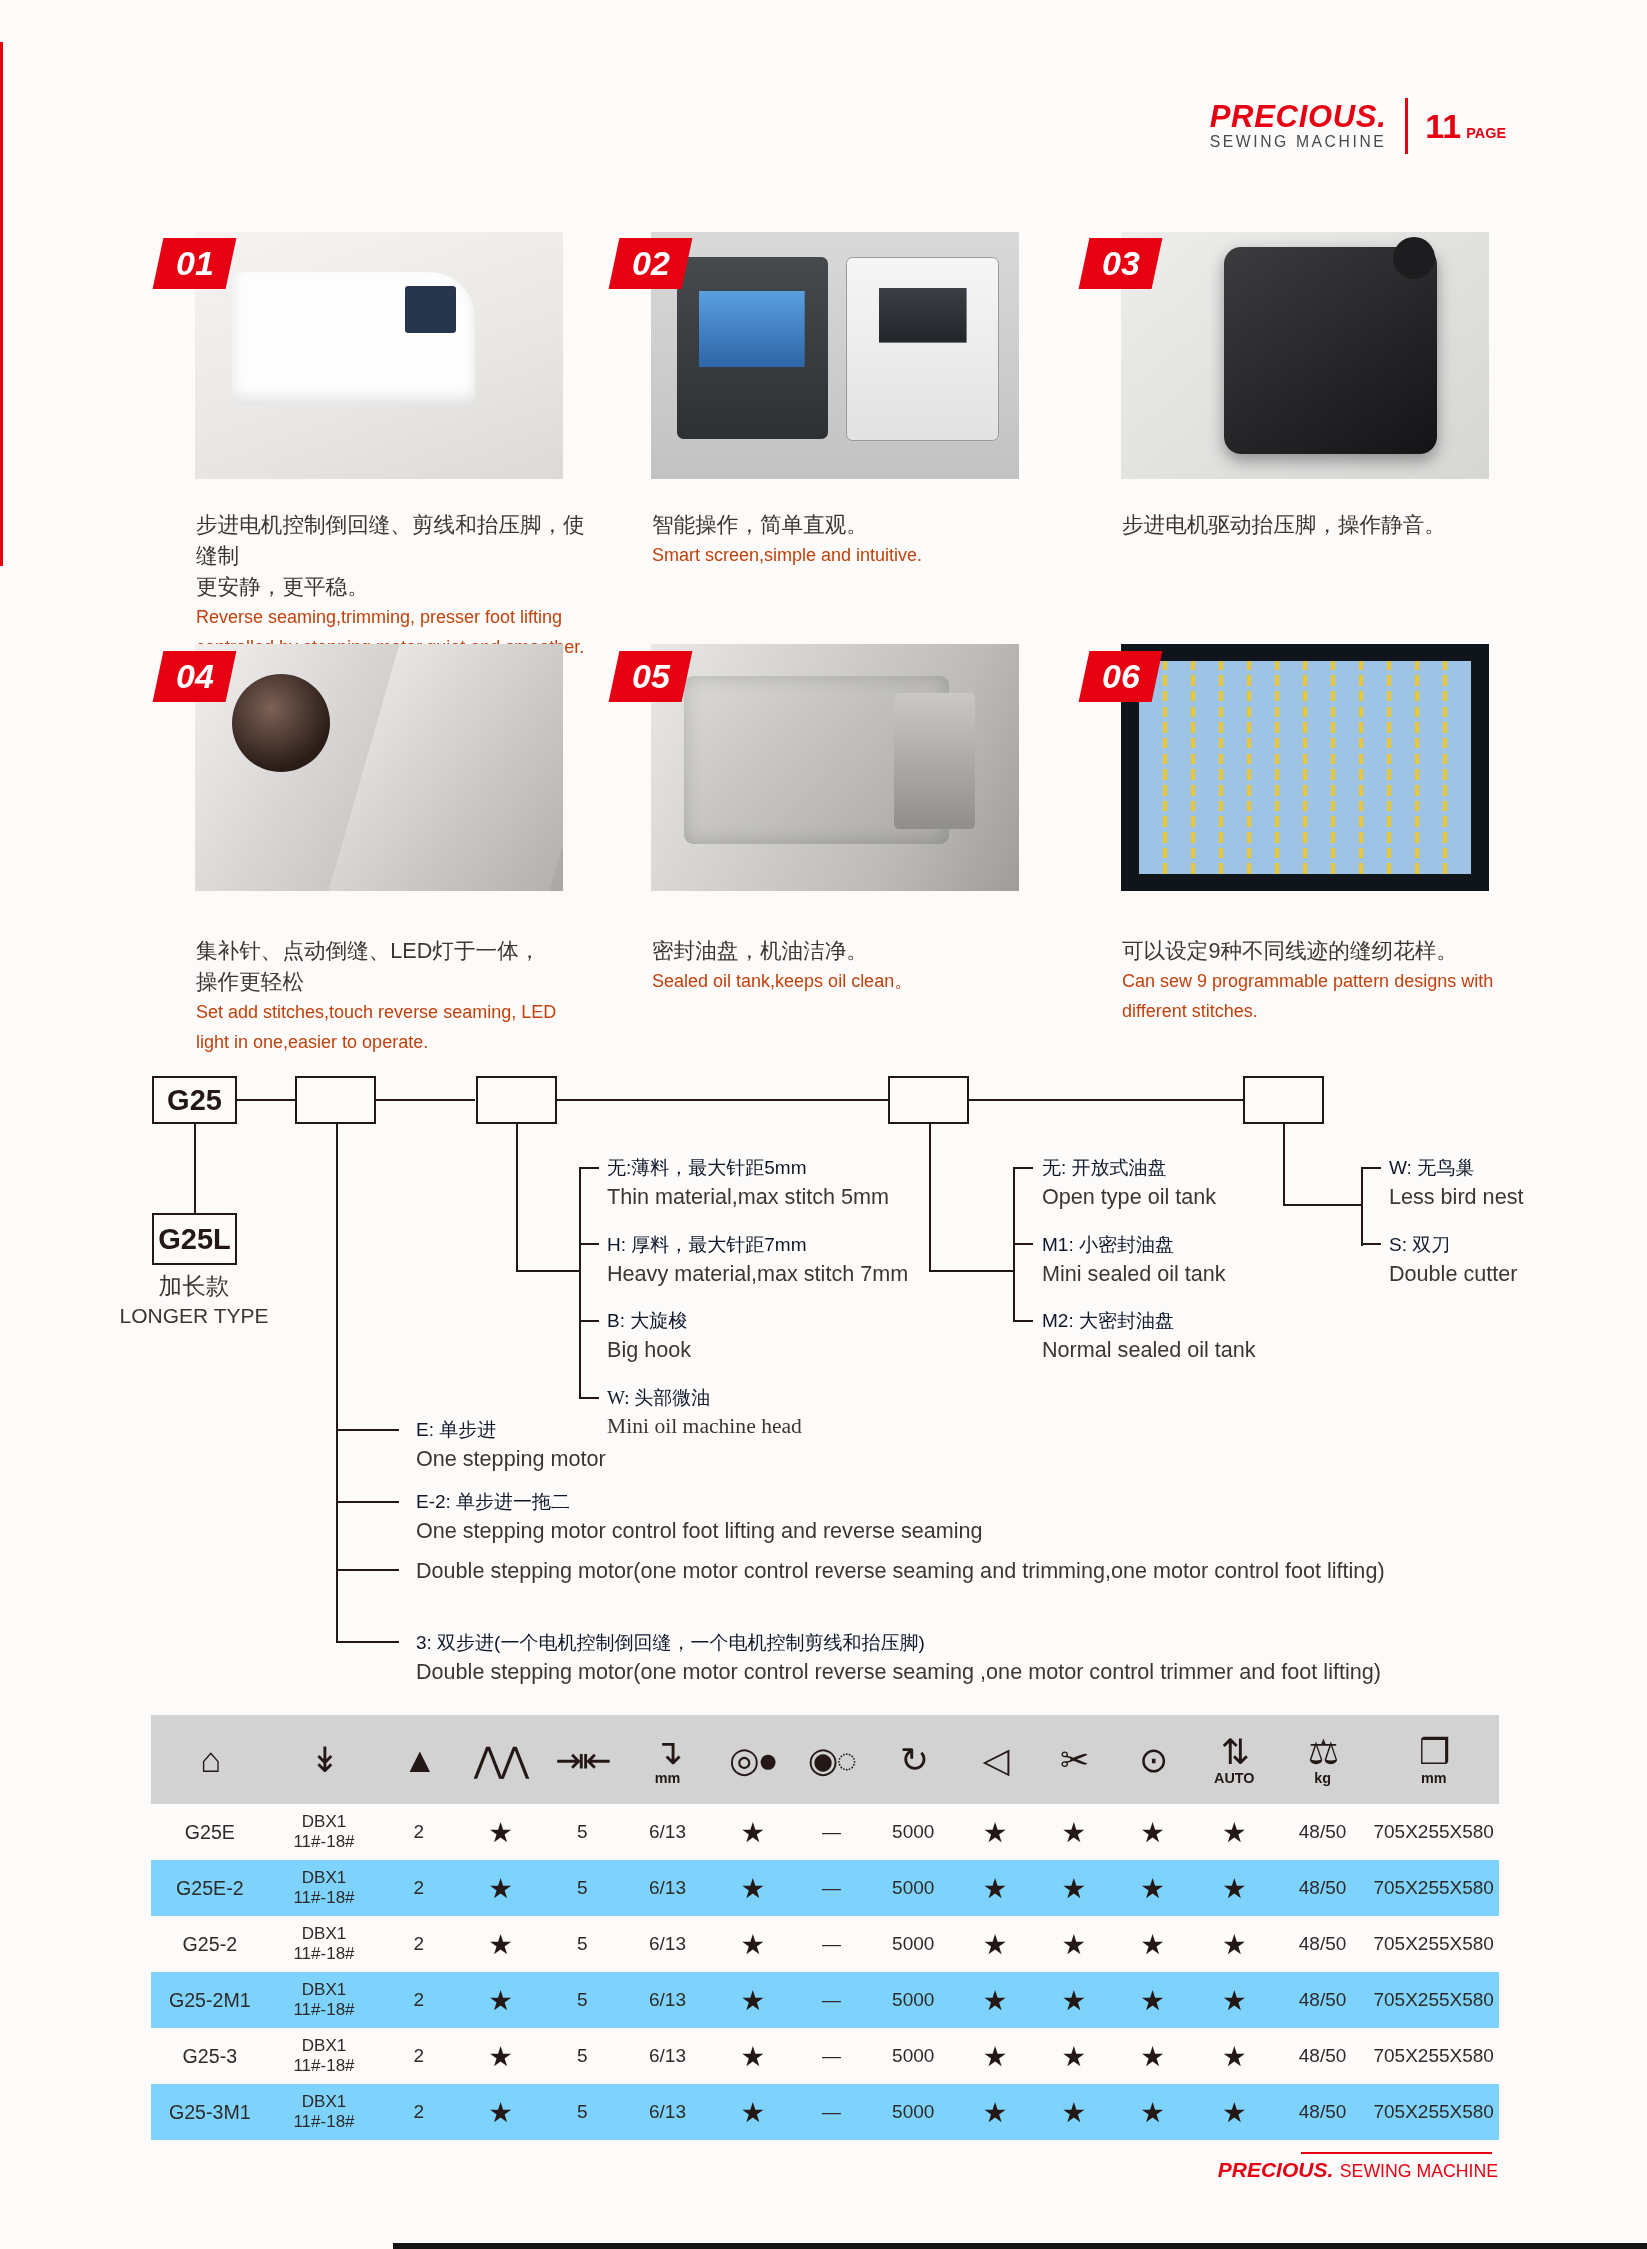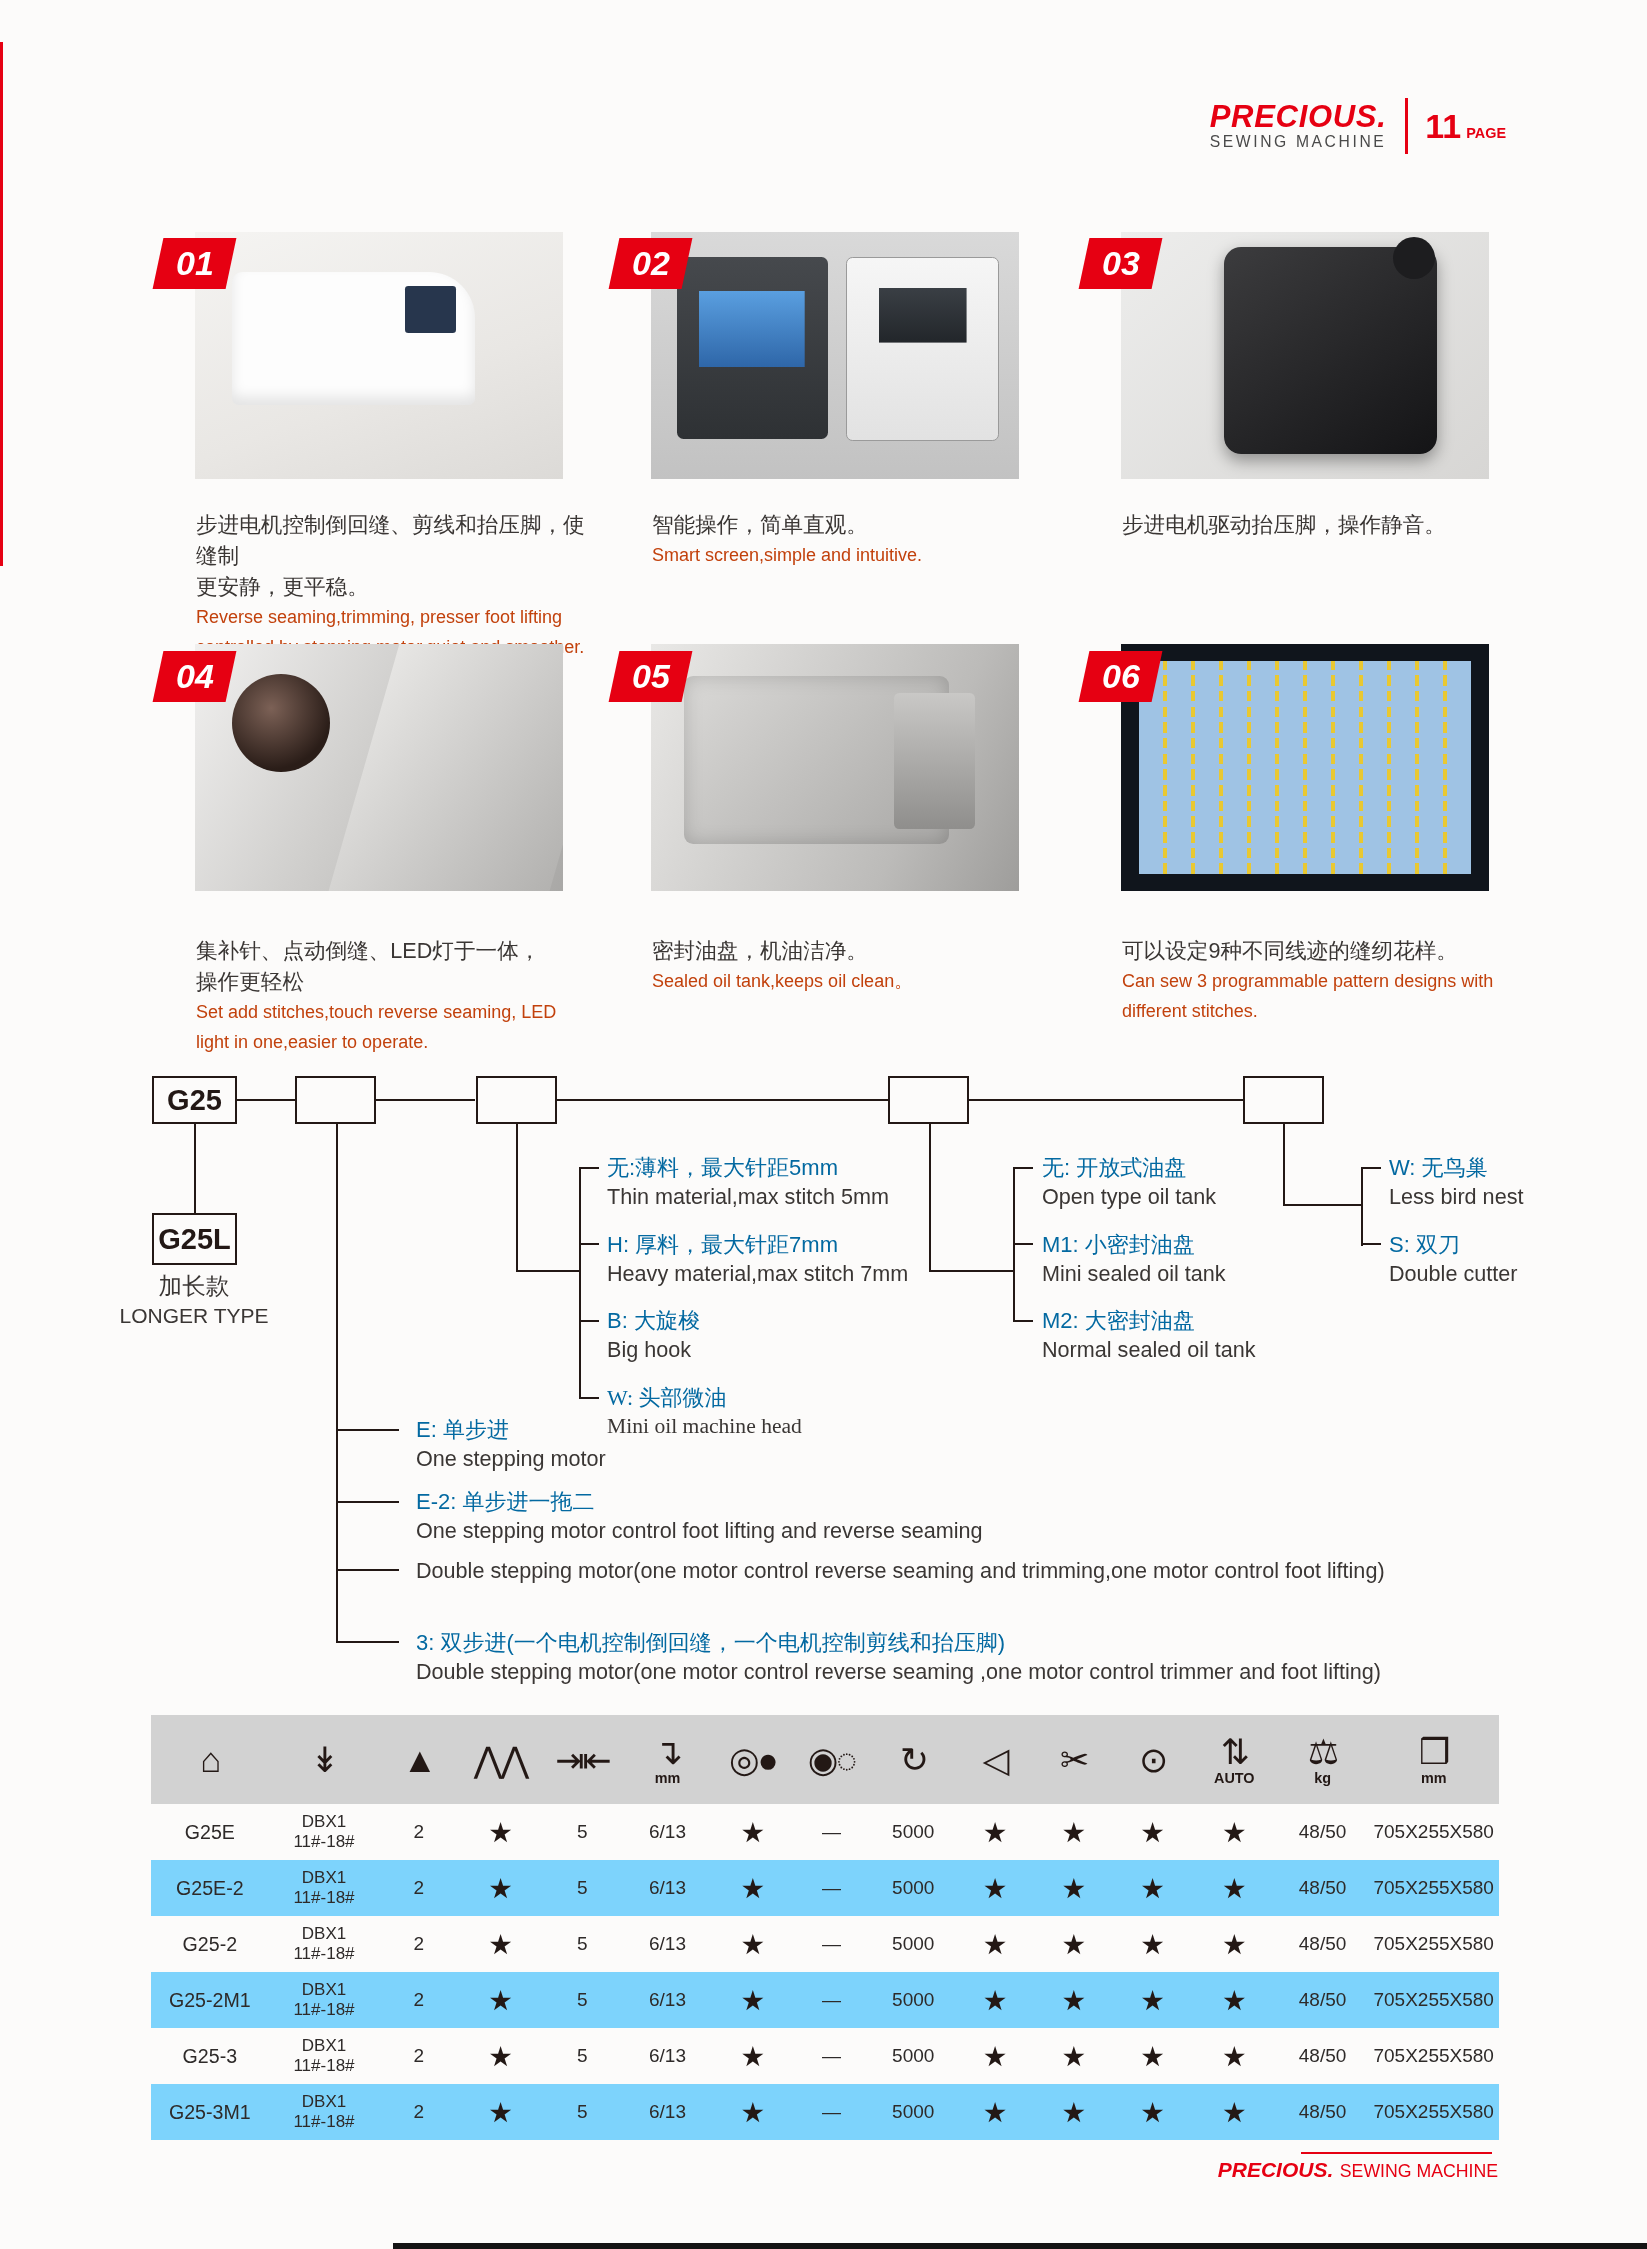"Can sew 3 programmable pattern" div.en { text: 3 -> 9 }
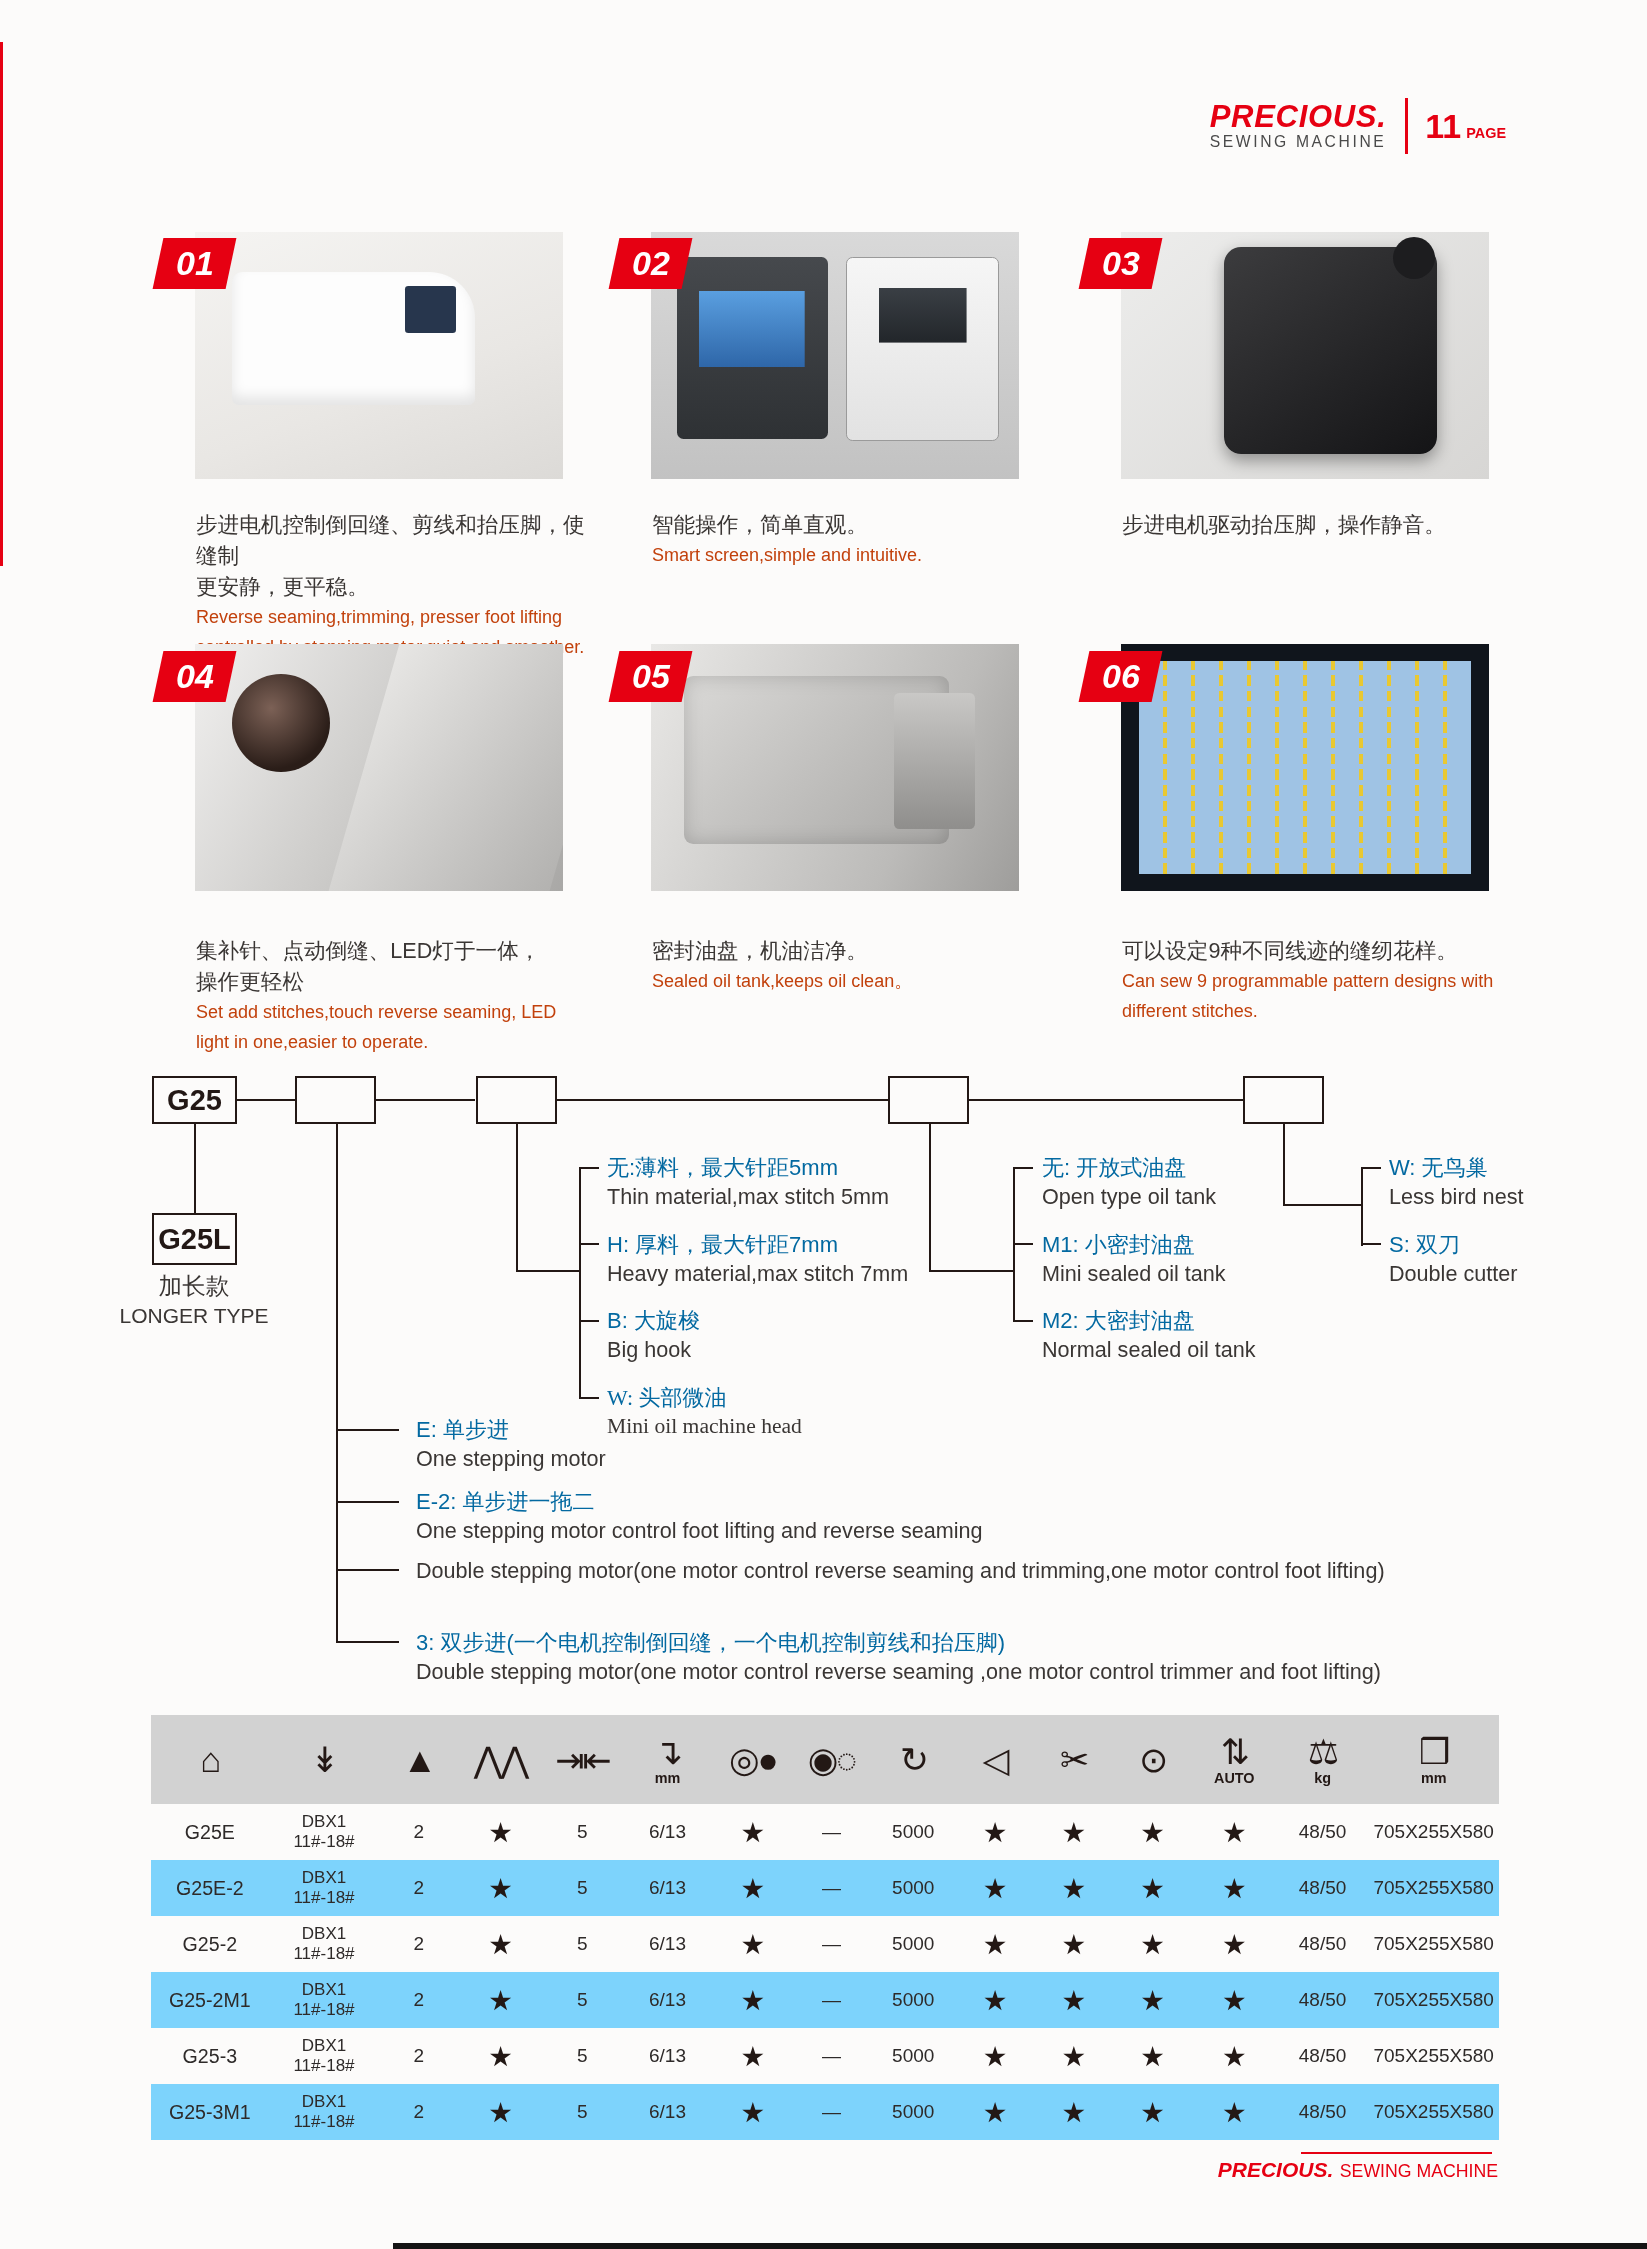"无:薄料，最大针距5mm" .opt .ocn { color: #0369a1 -> #0f172a; font-size: 22px -> 19px }
